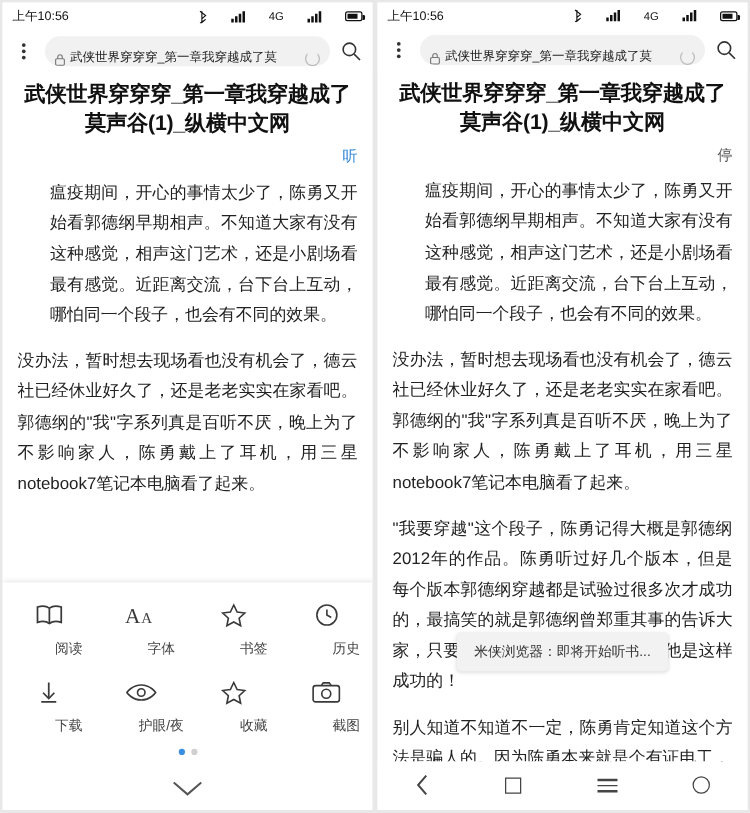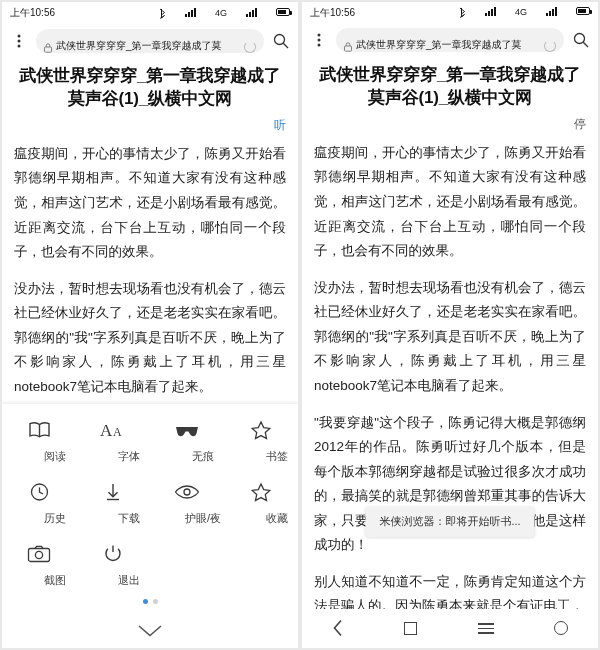"4G" .statusbar .icons { align-items: none -> center }
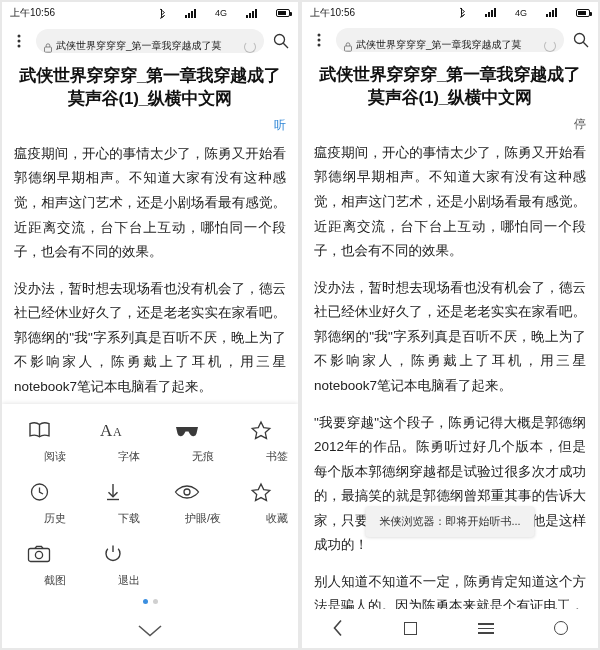"瘟疫期间，开心的事情太少了，陈勇又开始看郭德纲早期相声。不知道大家有没有这种感觉" .para.first { margin-left: none -> 26px }
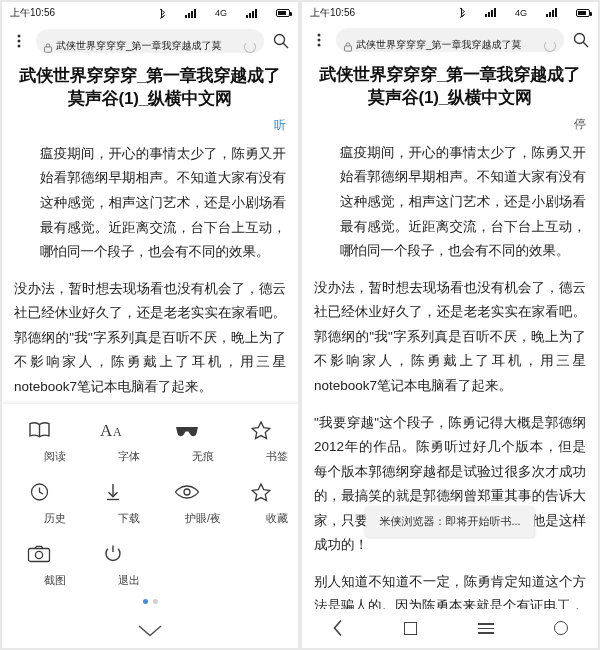"无痕" div.sheet-item { html: <div> <span> <svg> <path></path> </svg> </span> <span>无痕</span> </div> -> none }
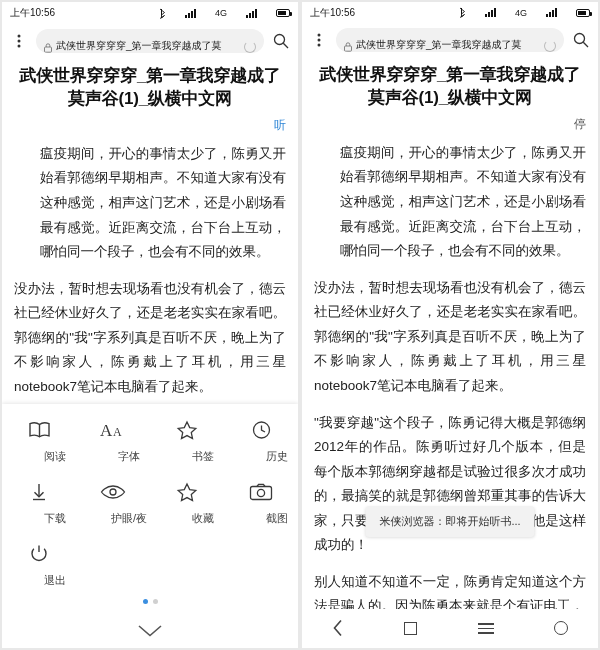"退出" div.sheet-item { html: <div> <span> <svg> <path></path> <line></line> </svg> </span> <span>退出</span> </div> -> none }
